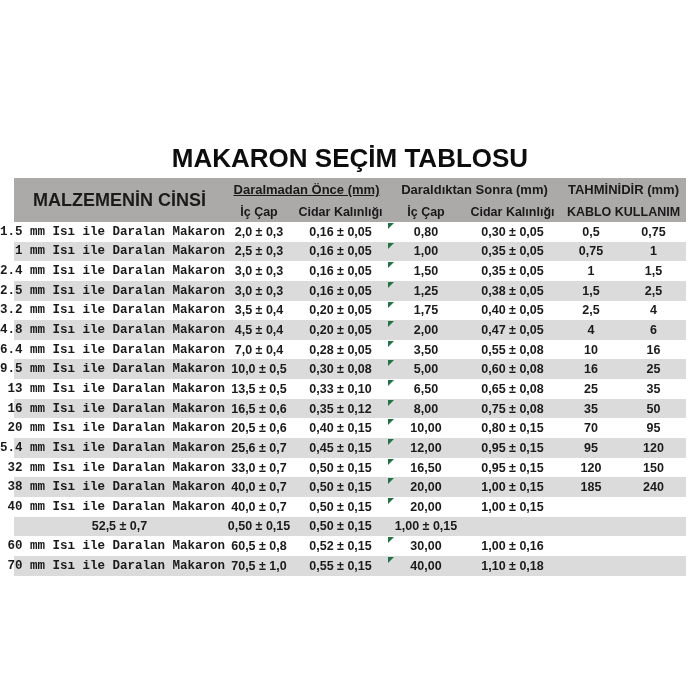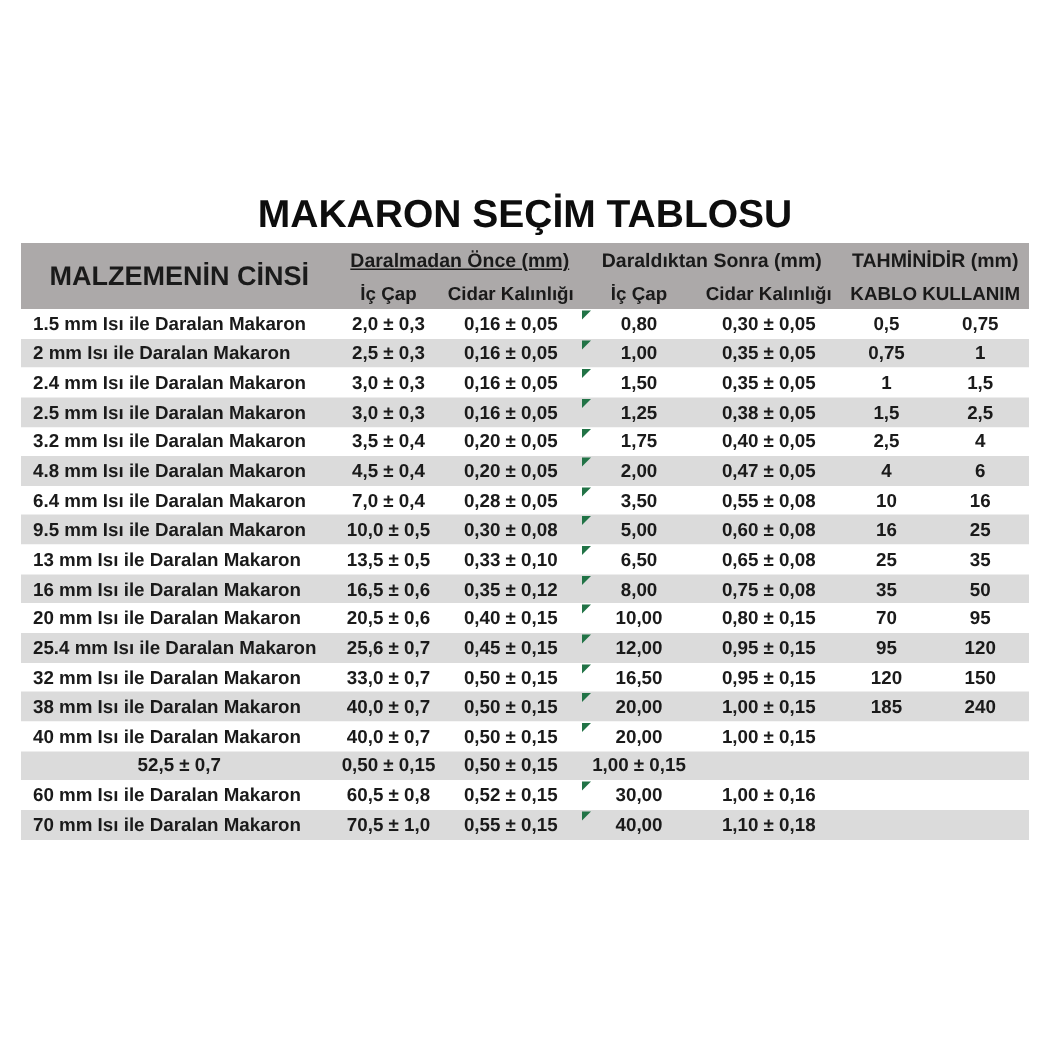"MAKARON SEÇİM TABLOSU" .page { margin-top: none -> 16px }
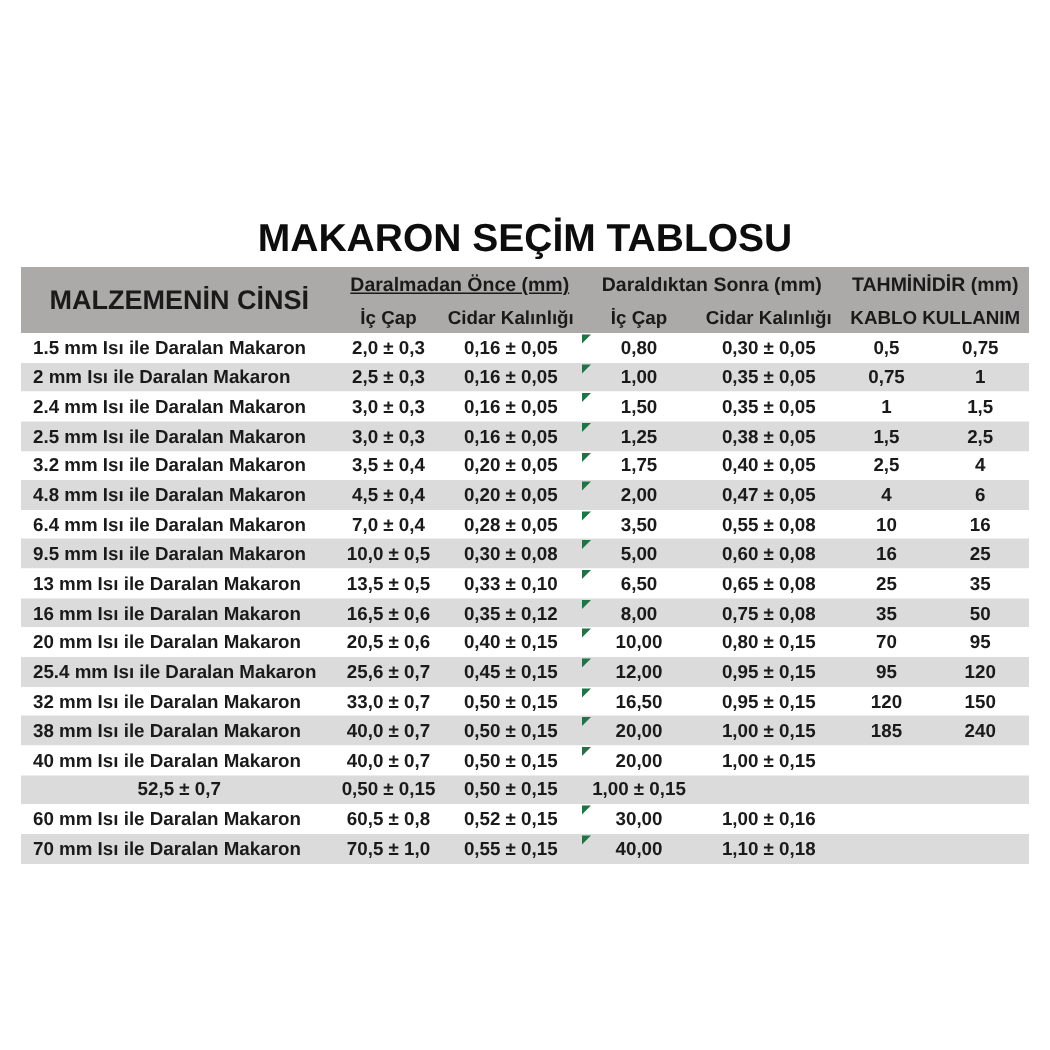"1.5 mm Isı ile Daralan" .cell.material { font-family: none -> Liberation Mono, monospace; justify-content: flex-start -> flex-end }
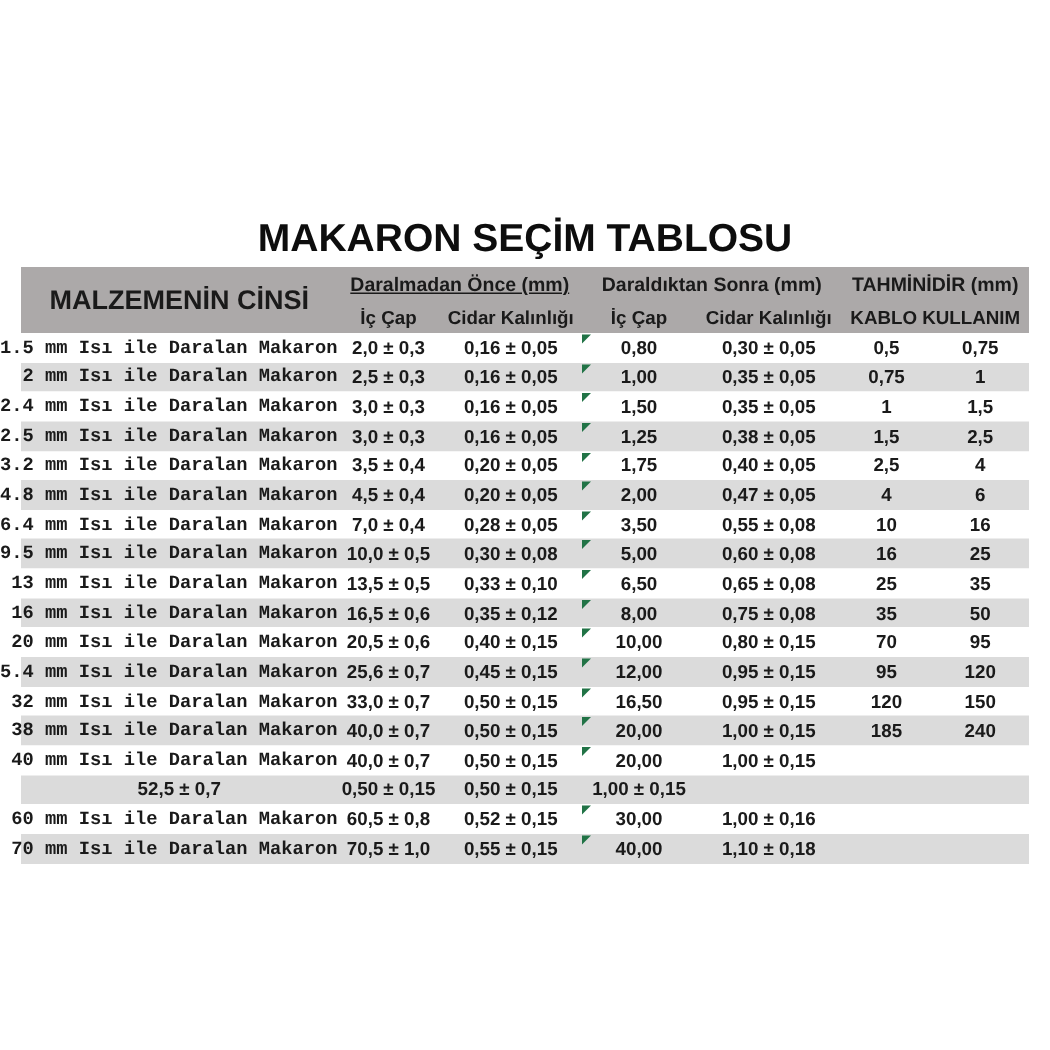"2 mm Isı ile Daralan" span { text: 2 -> 1 }
